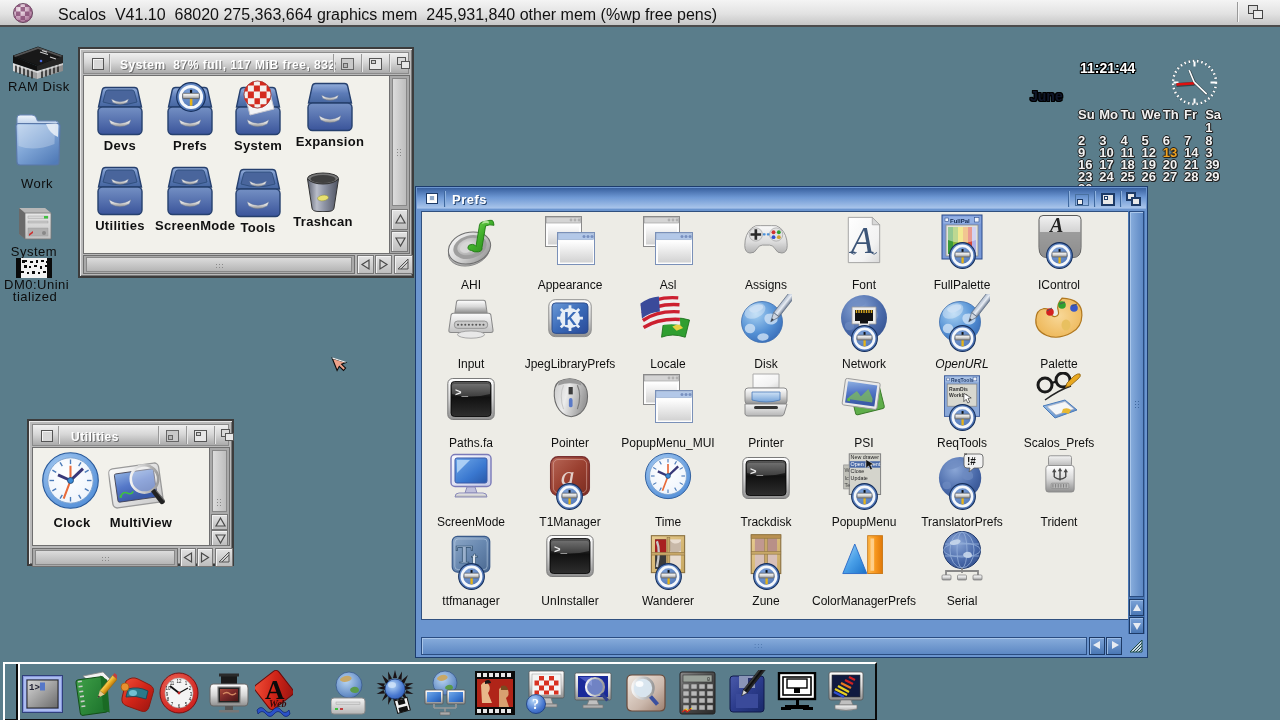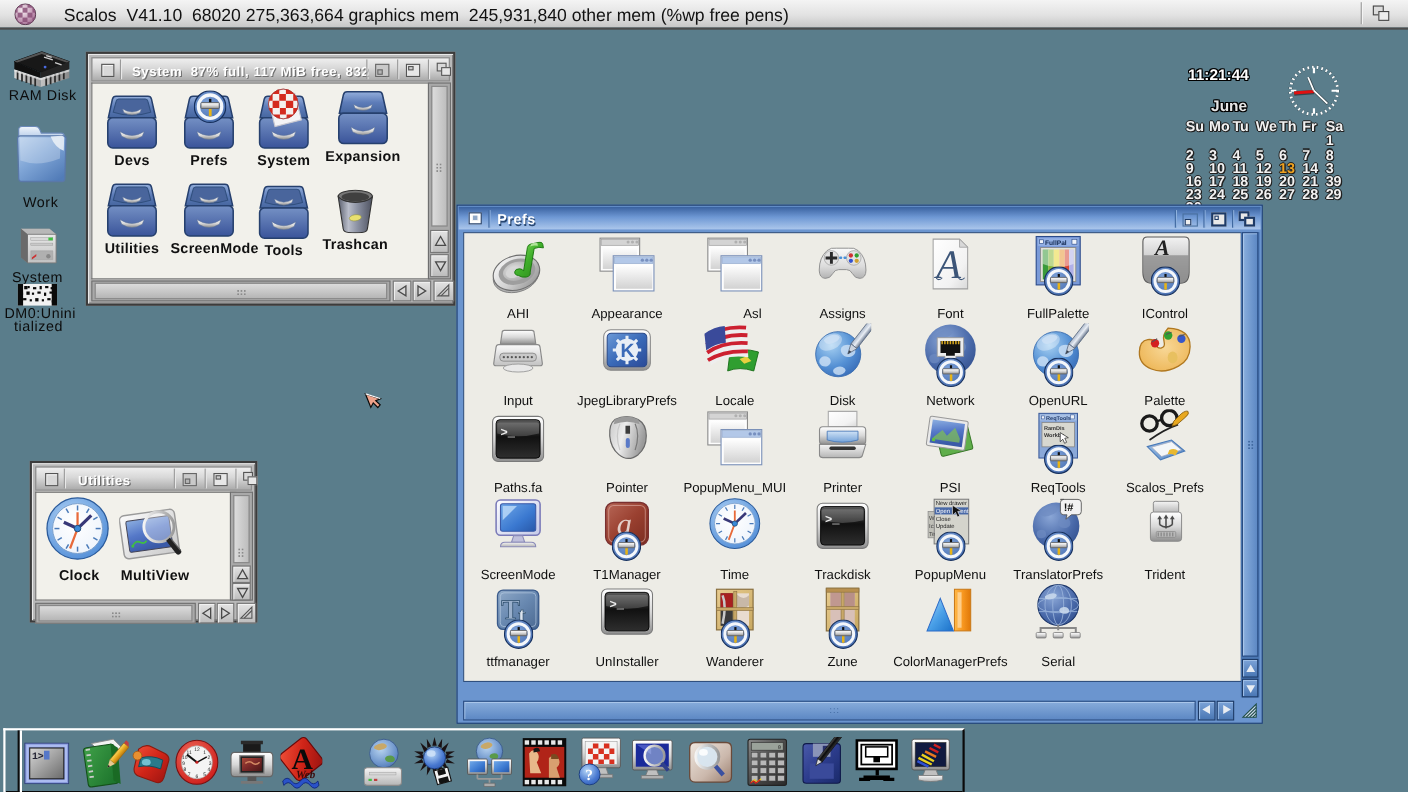"June" div.dlabel { color: #e5e5e5 -> #0f172a; left: 1101px -> 1030px }
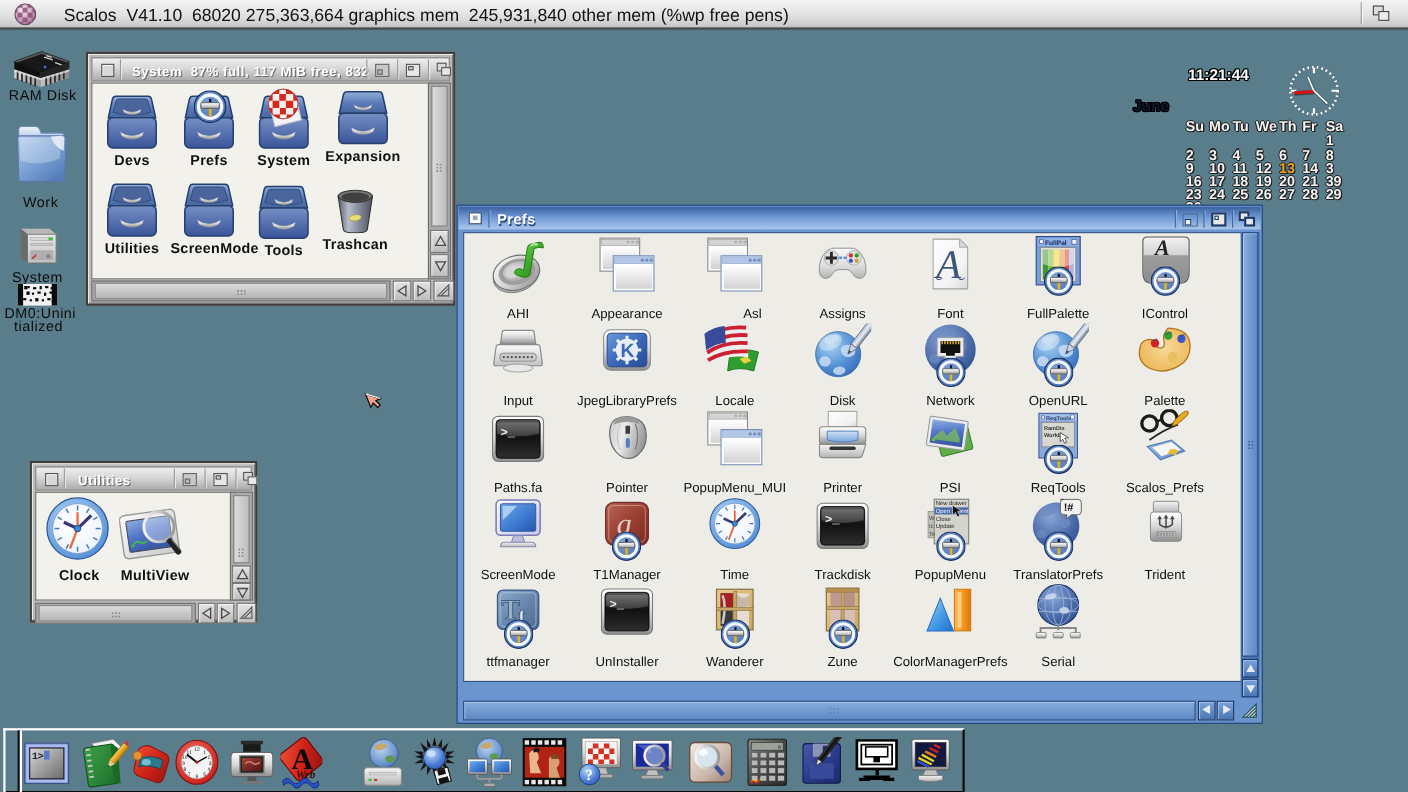"Asl" div.plabel { margin-left: 16px -> none }
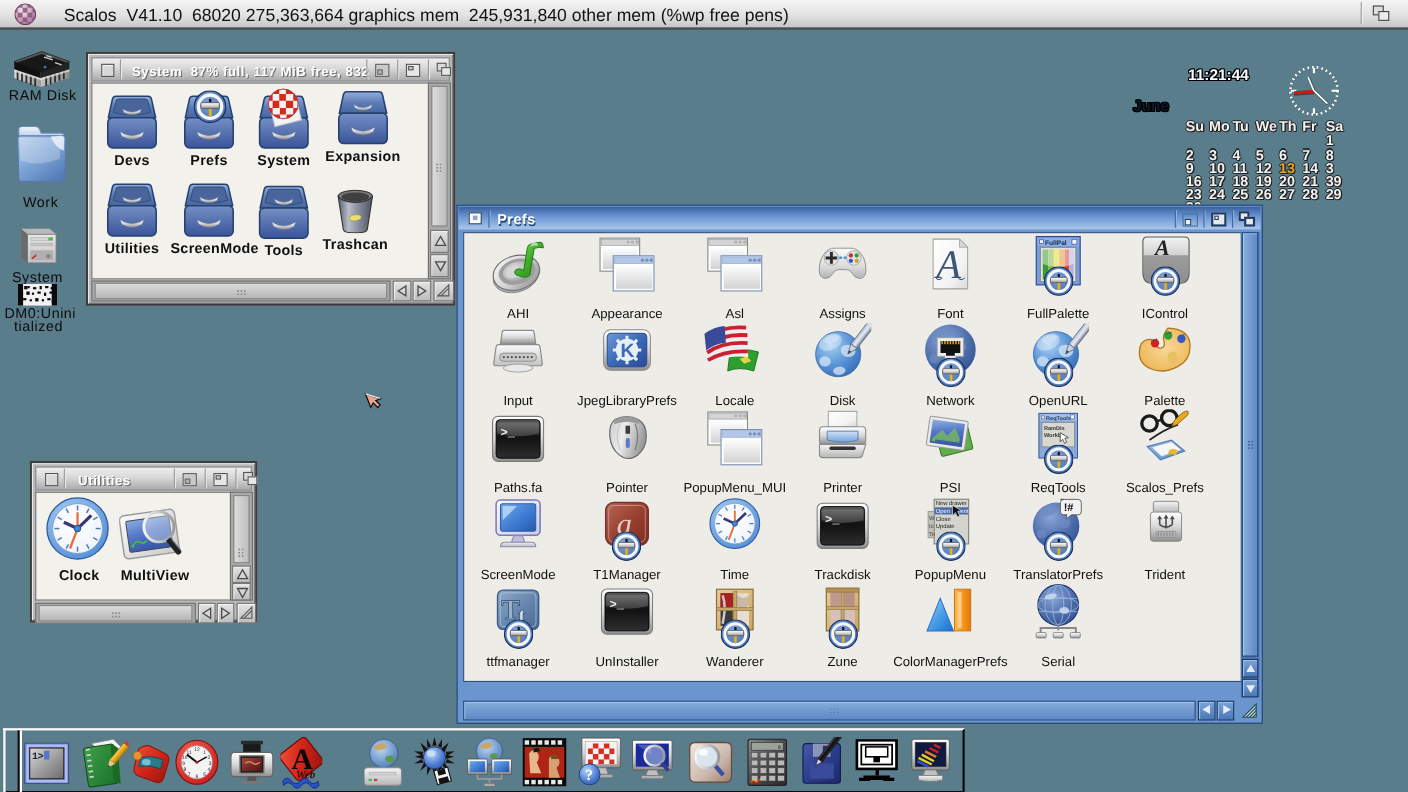"OpenURL" div.plabel { font-style: none -> italic }
